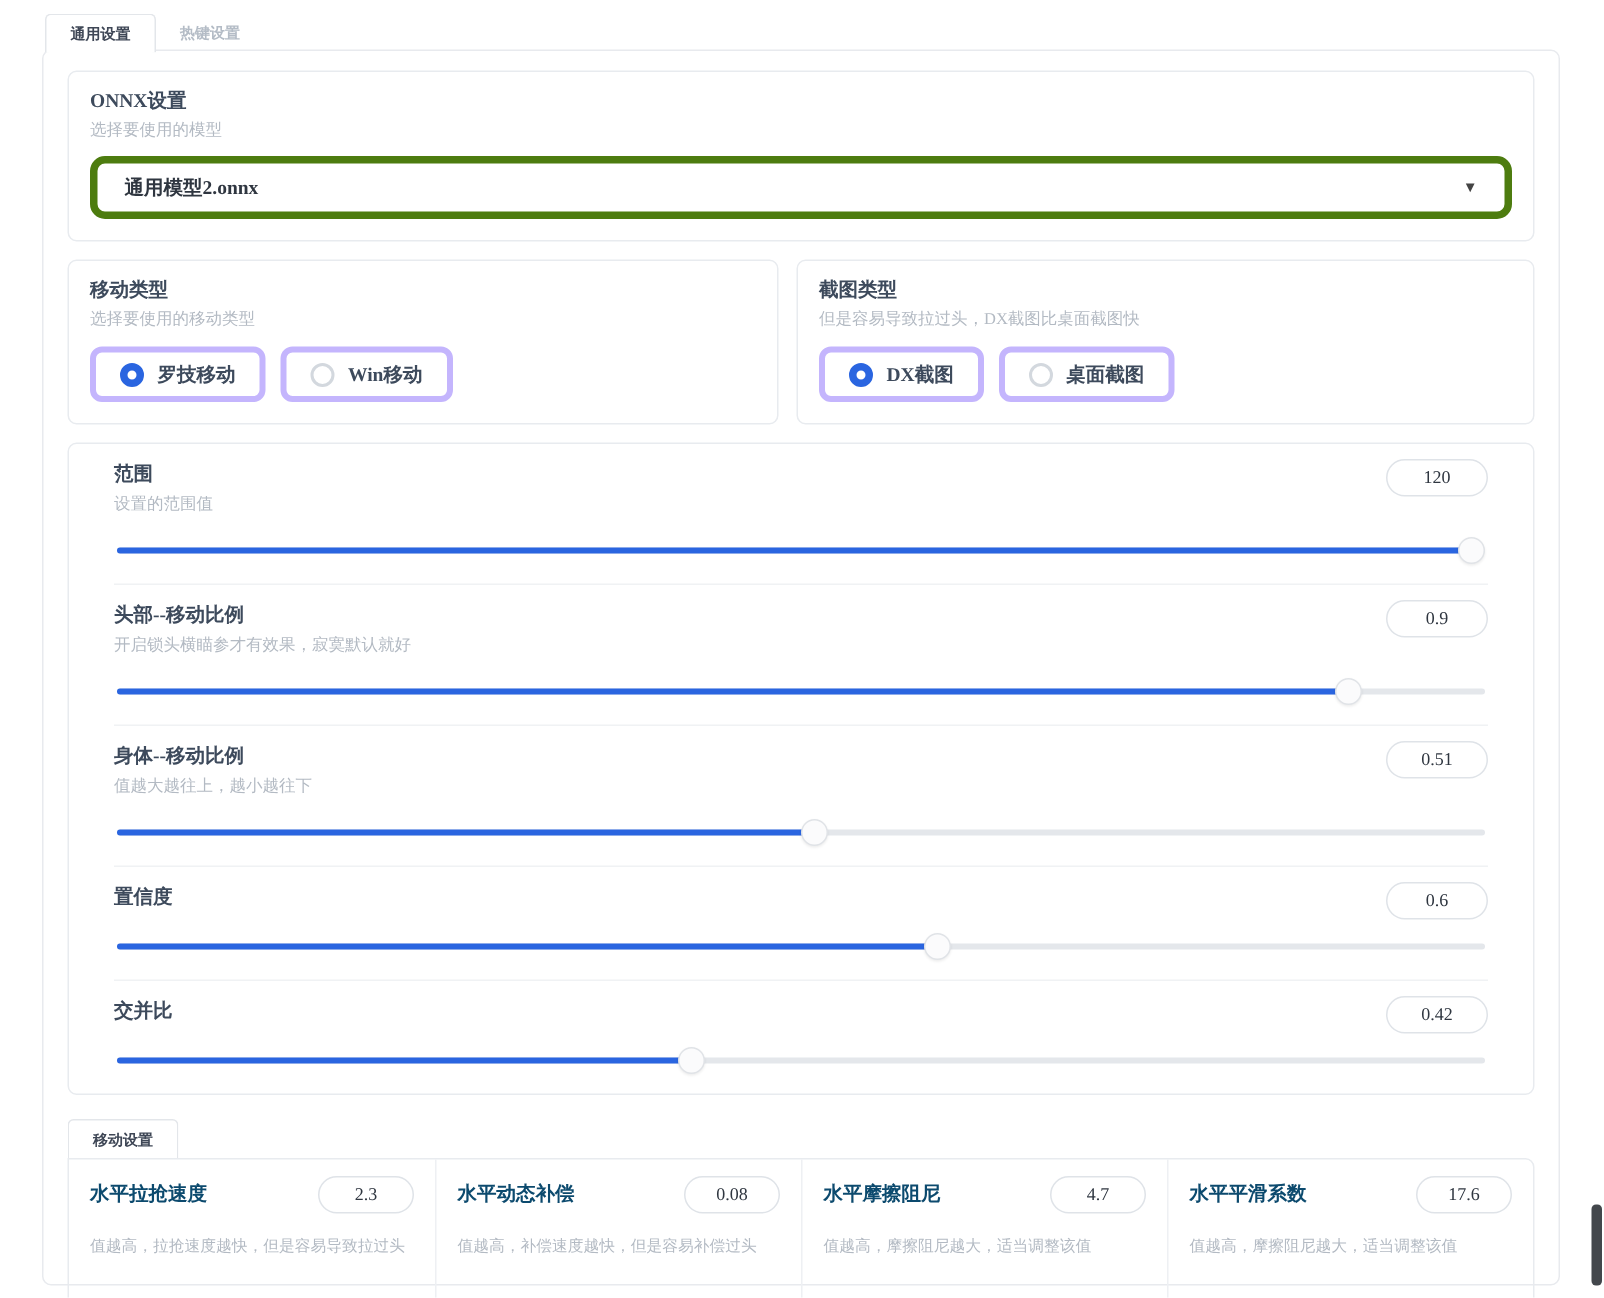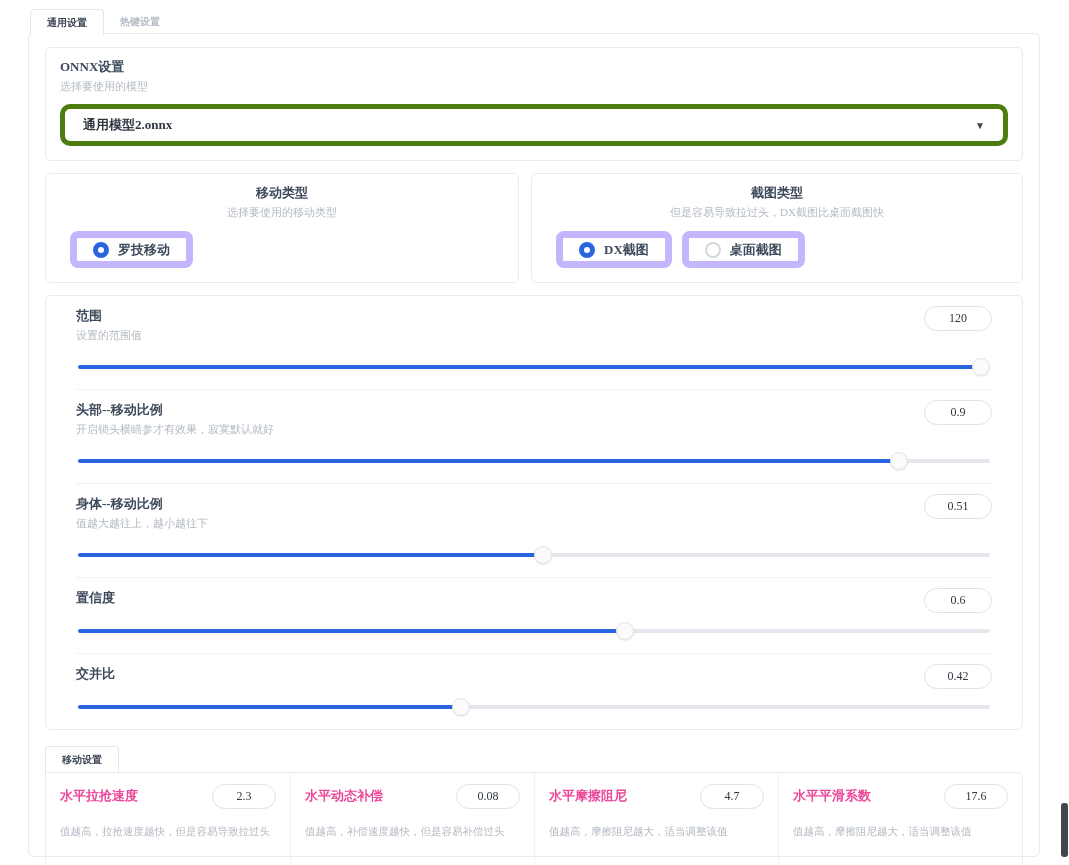"移动类型" .type-card { padding: 10px 24px 14px -> 10px 14px 14px; text-align: center -> none }
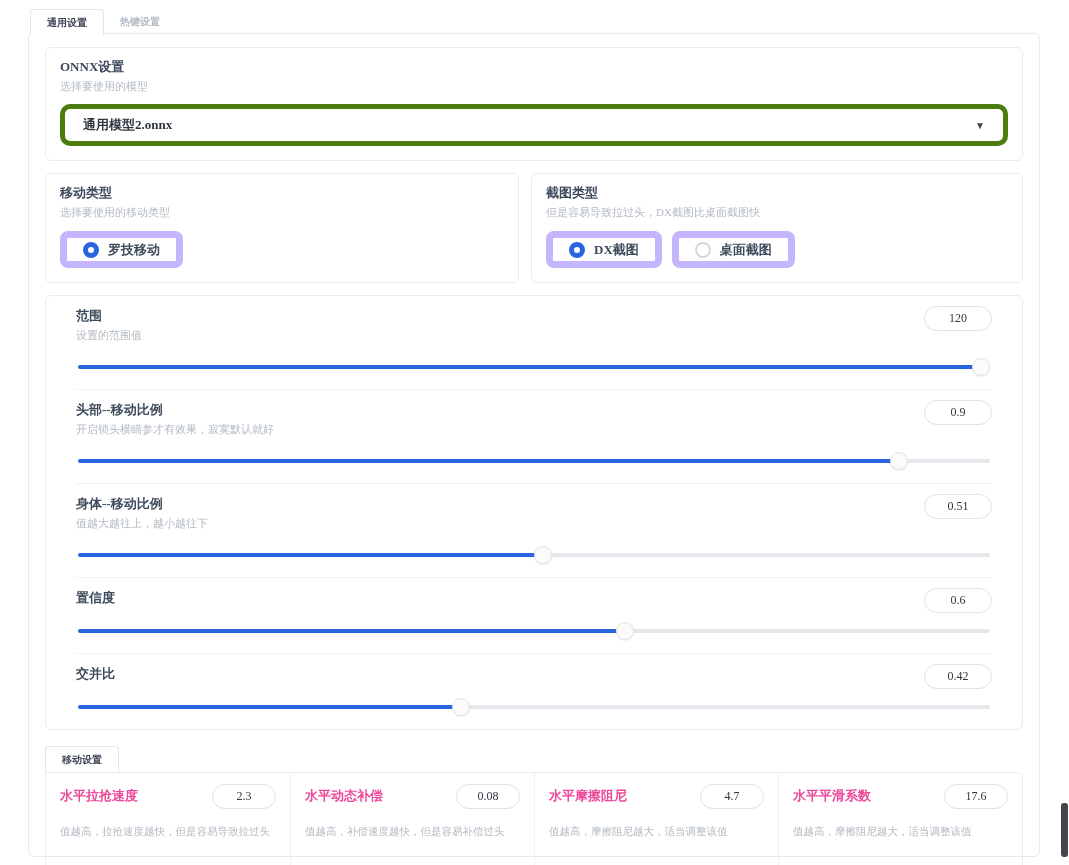"罗技移动" .chip { border: 7px solid #c4b5fd -> 4px solid #c4b5fd }
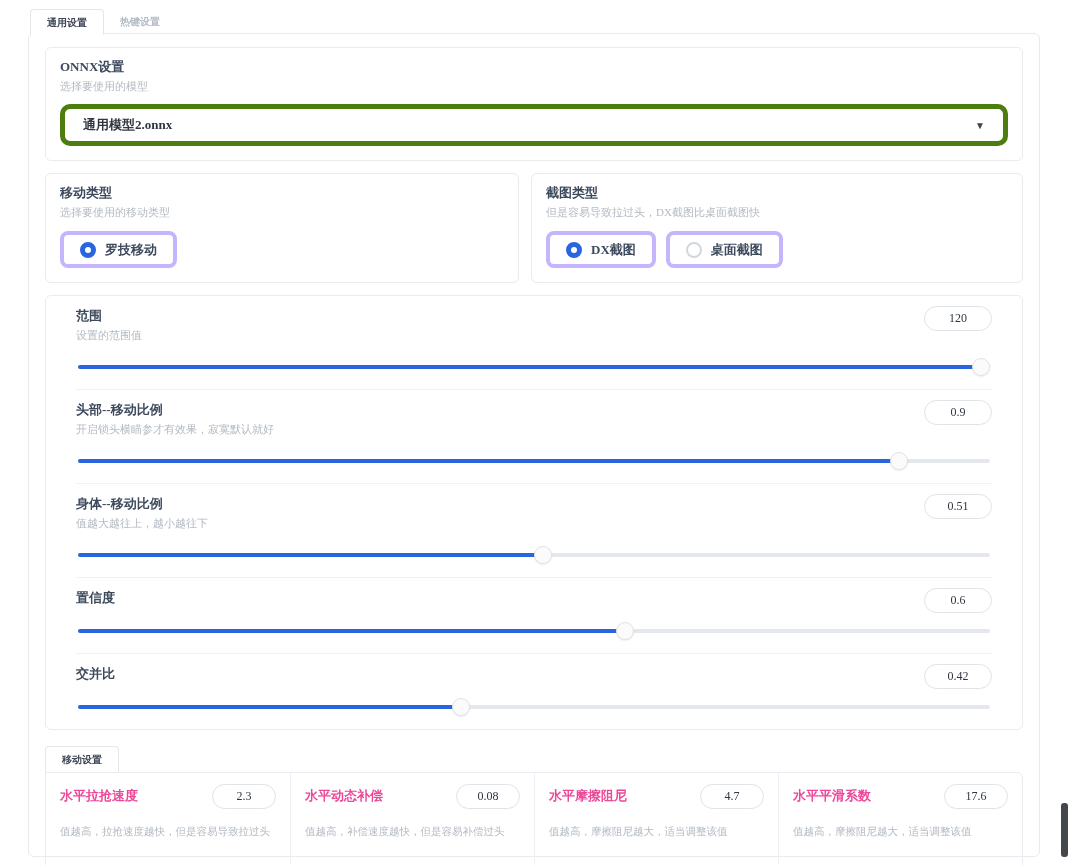"Win移动" div.chip { html: none -> <div> <span></span> <span>Win移动</span> </div> }
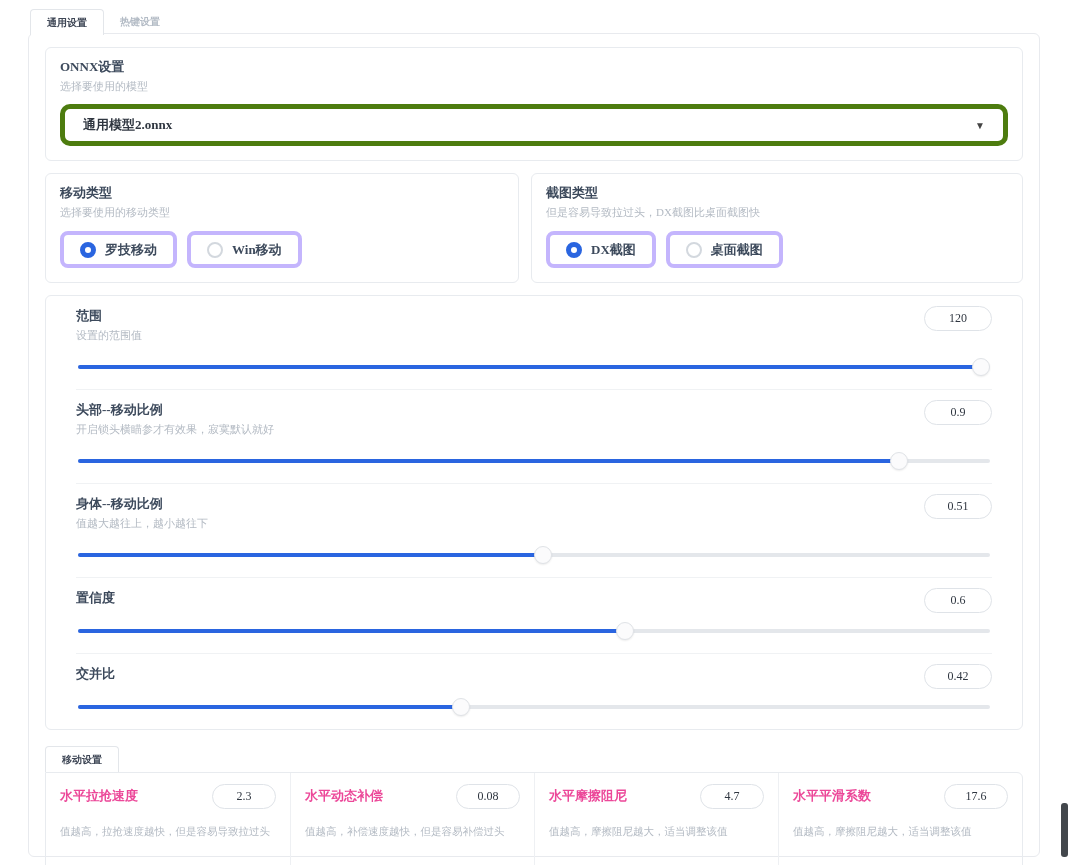"水平拉抢速度" .cell-title { color: #ec4899 -> #0c4a6e }
